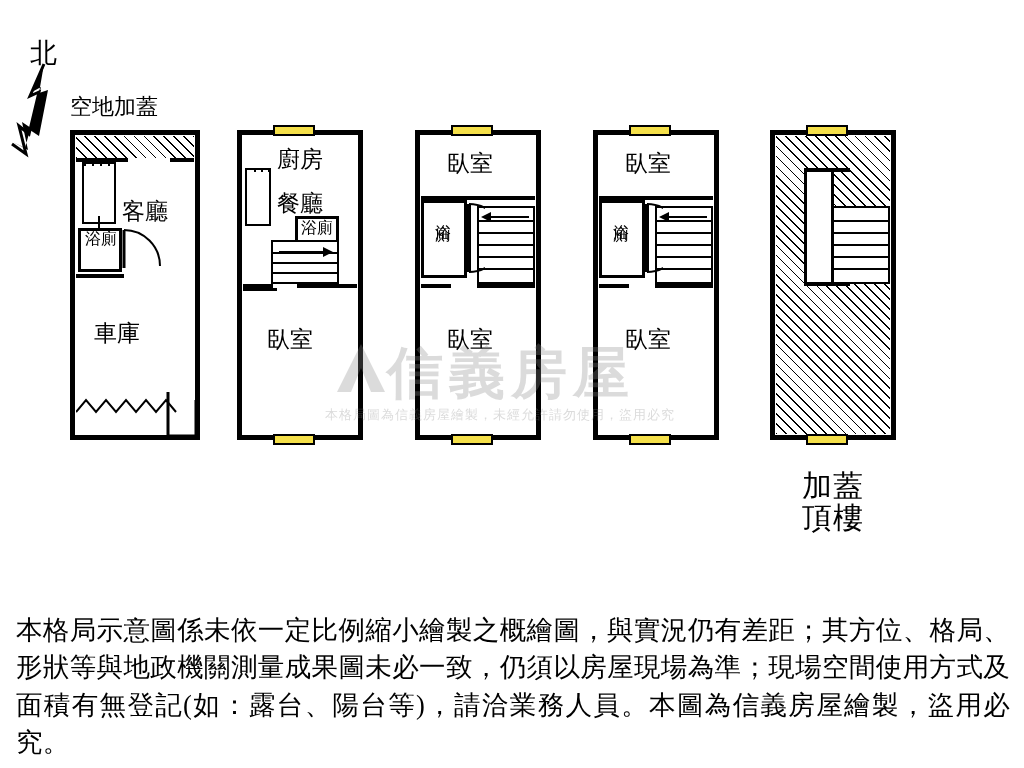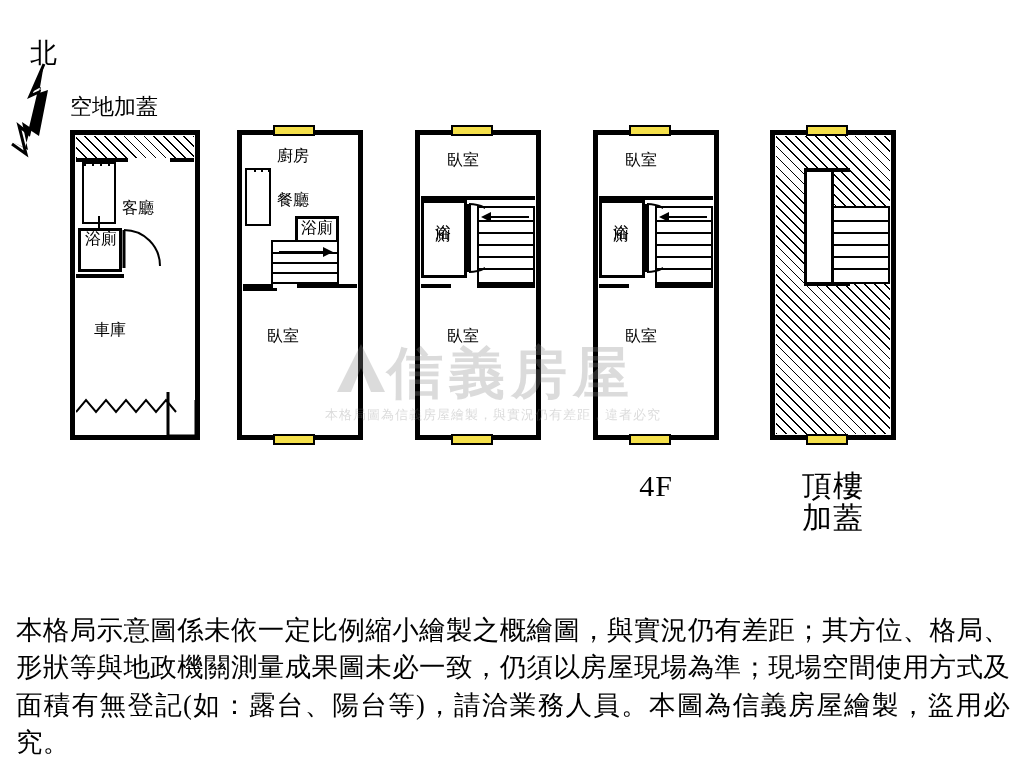"廚房" .room-label { font-size: 16px -> 23px }
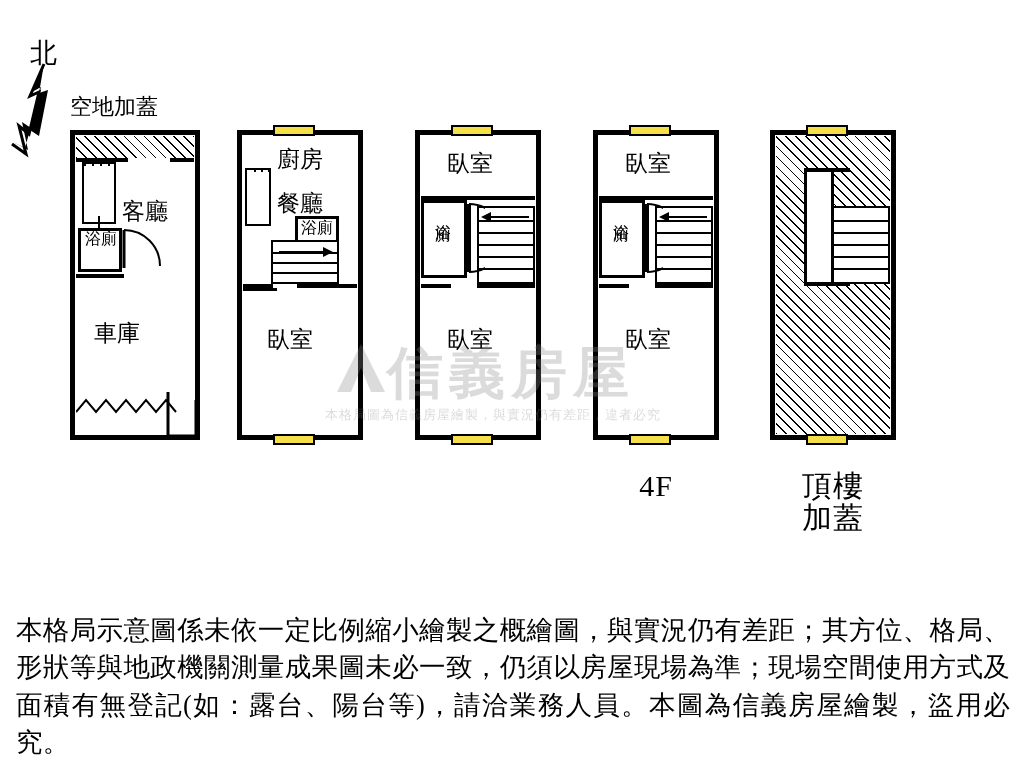"本格局圖為信義房屋繪製，與實況仍有差距，違者必究" div.wm-sub { text: 與實況仍有差距，違者 -> 未經允許請勿使用，盜用 }
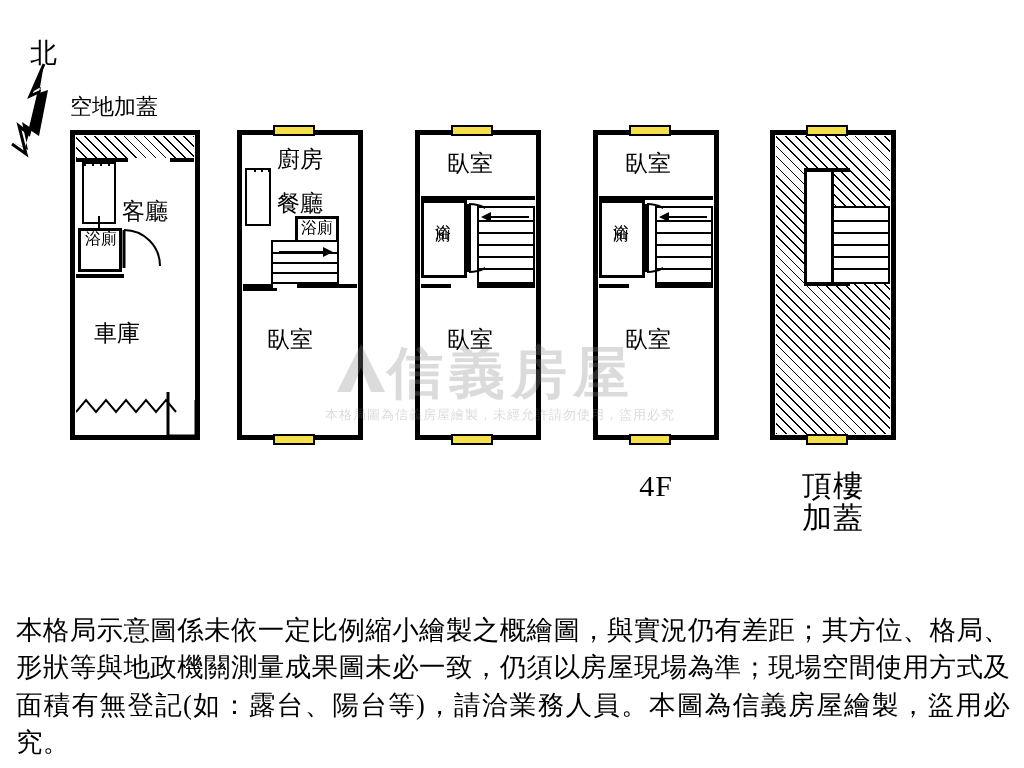"4F" div.floor-label { html: <div>4F</div> -> none }
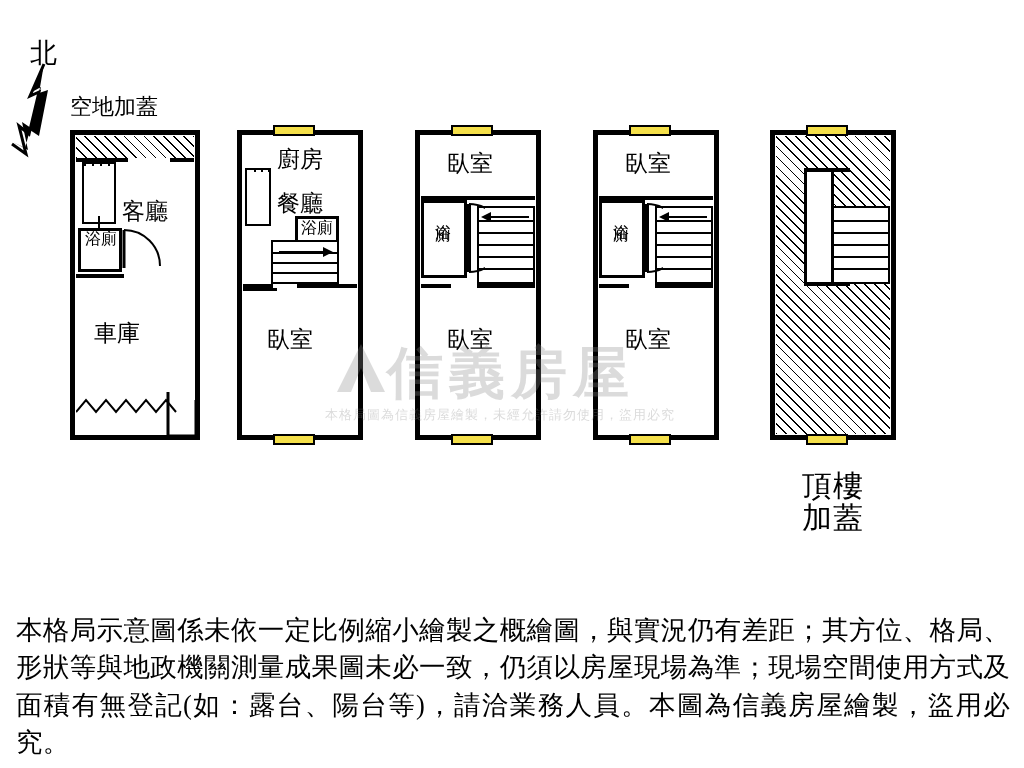"頂樓" div { order: before "加蓋" -> after "加蓋" }
